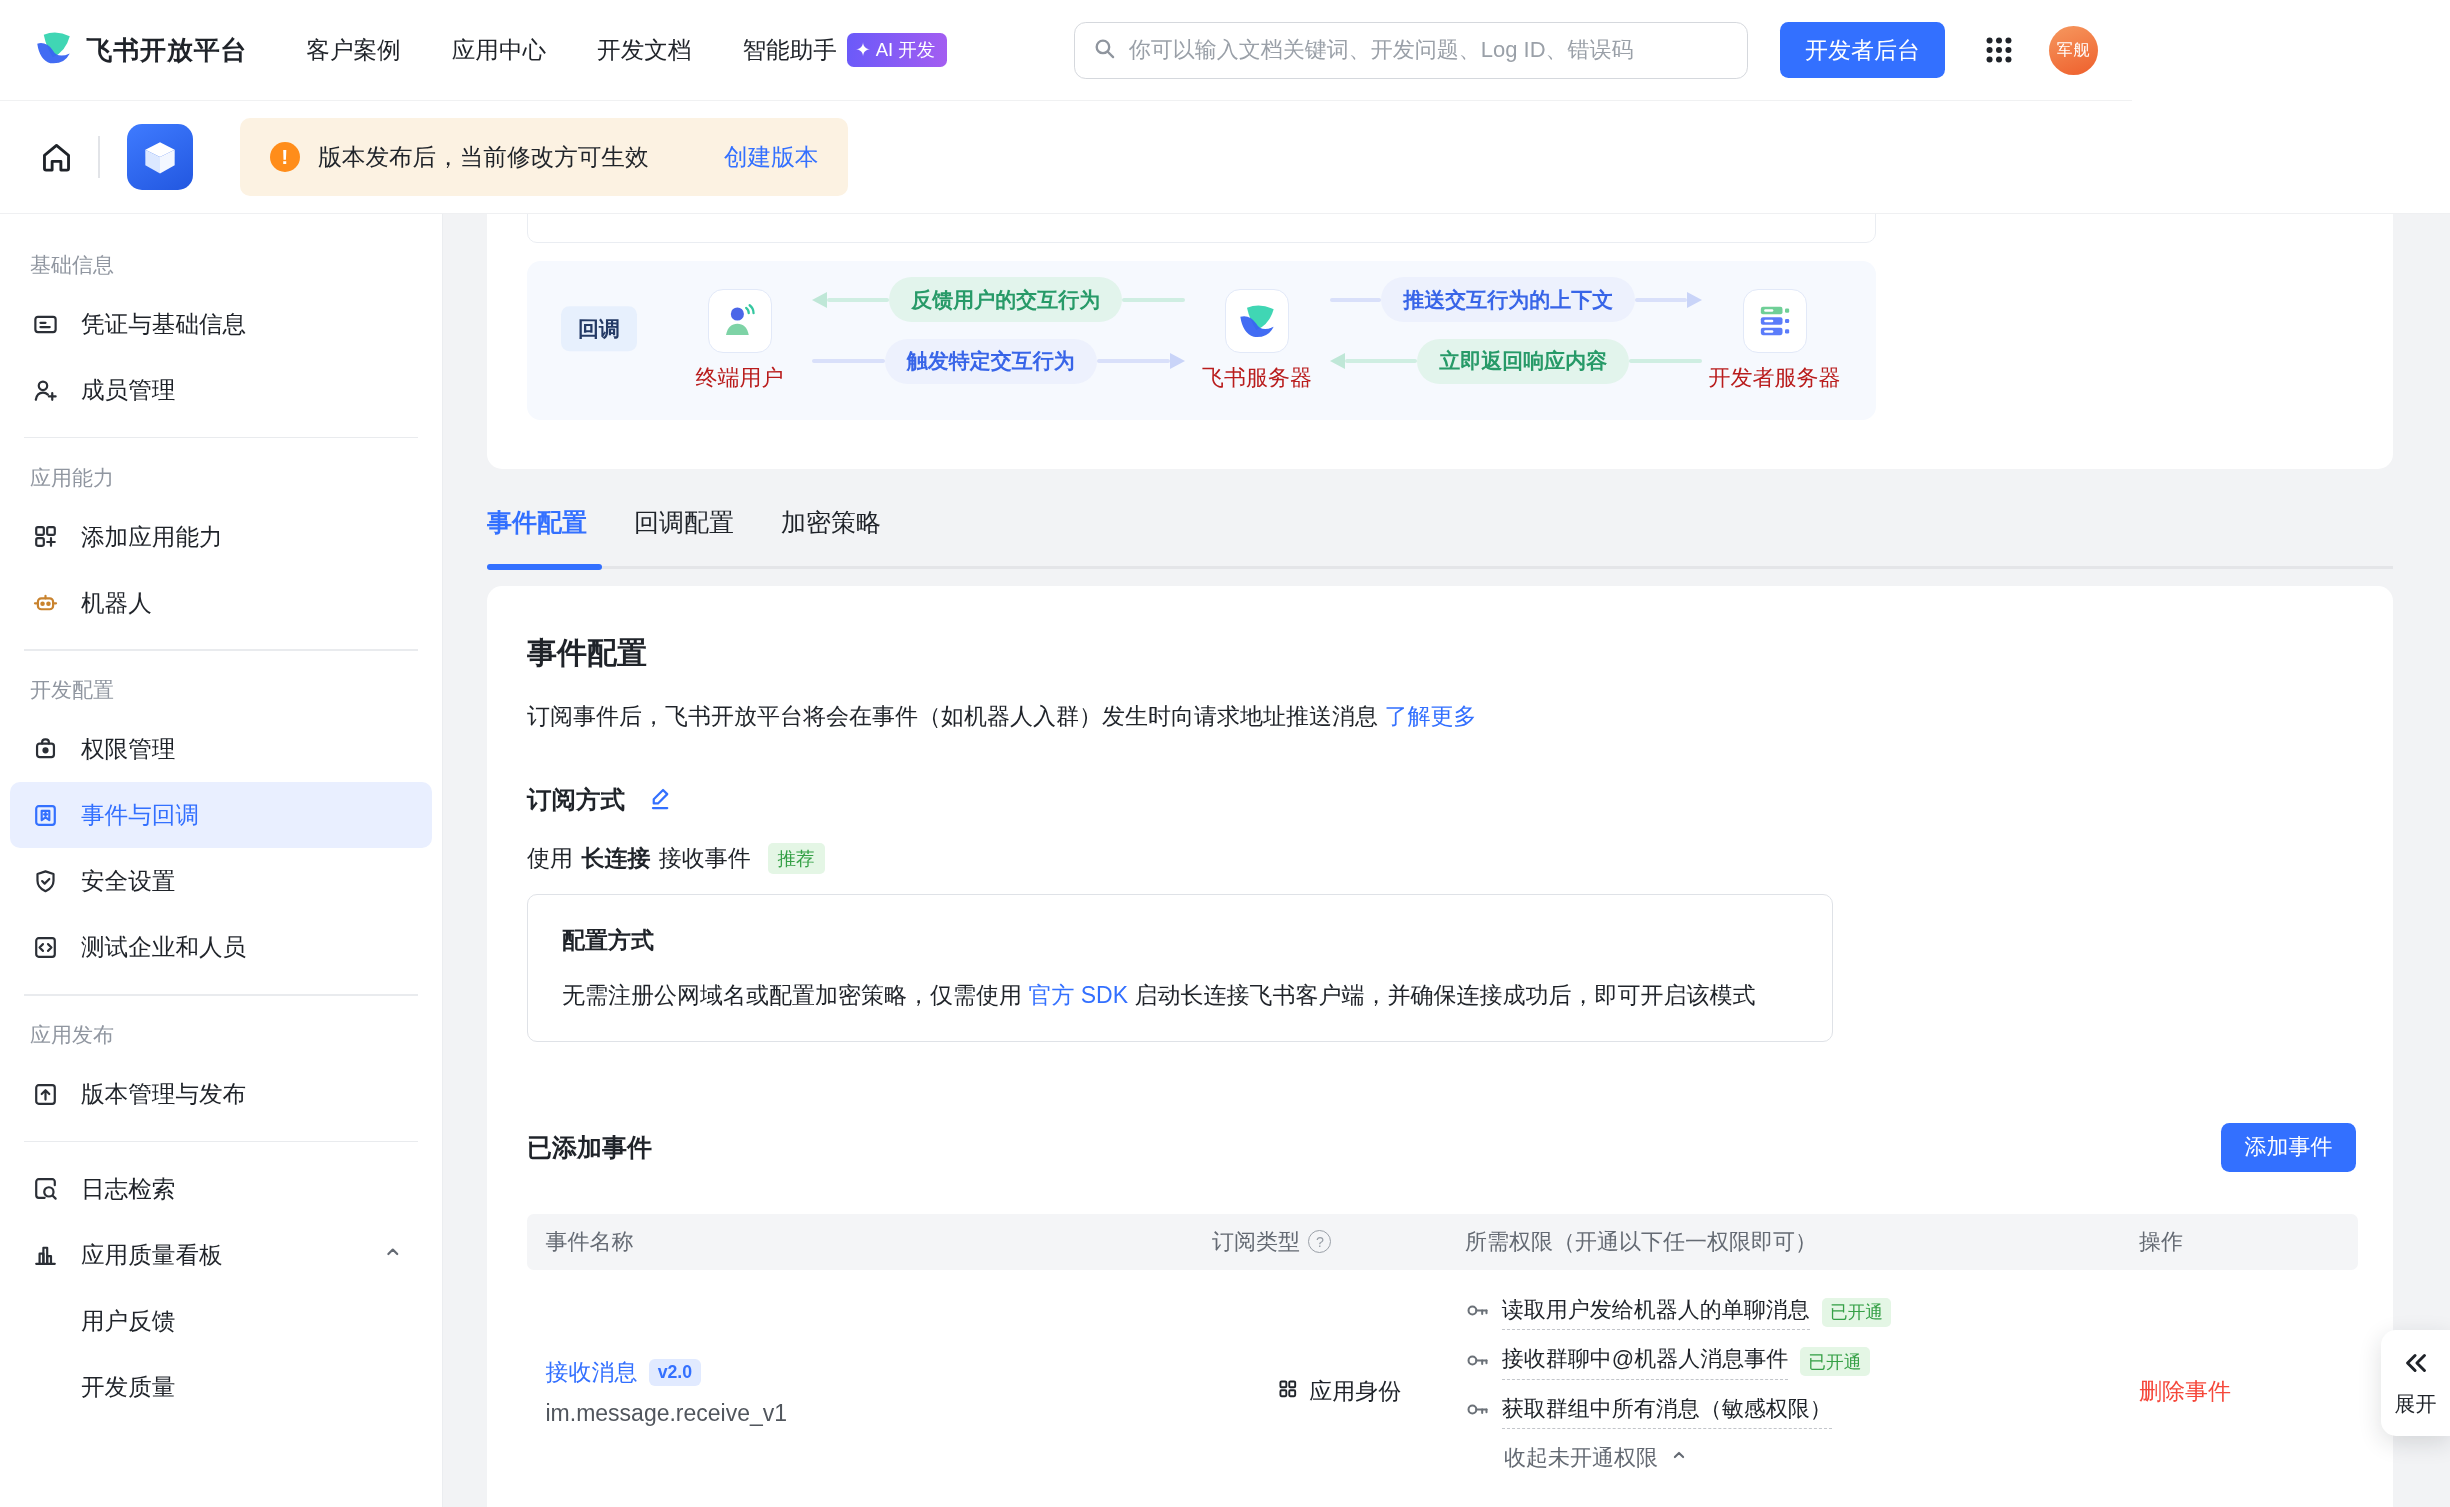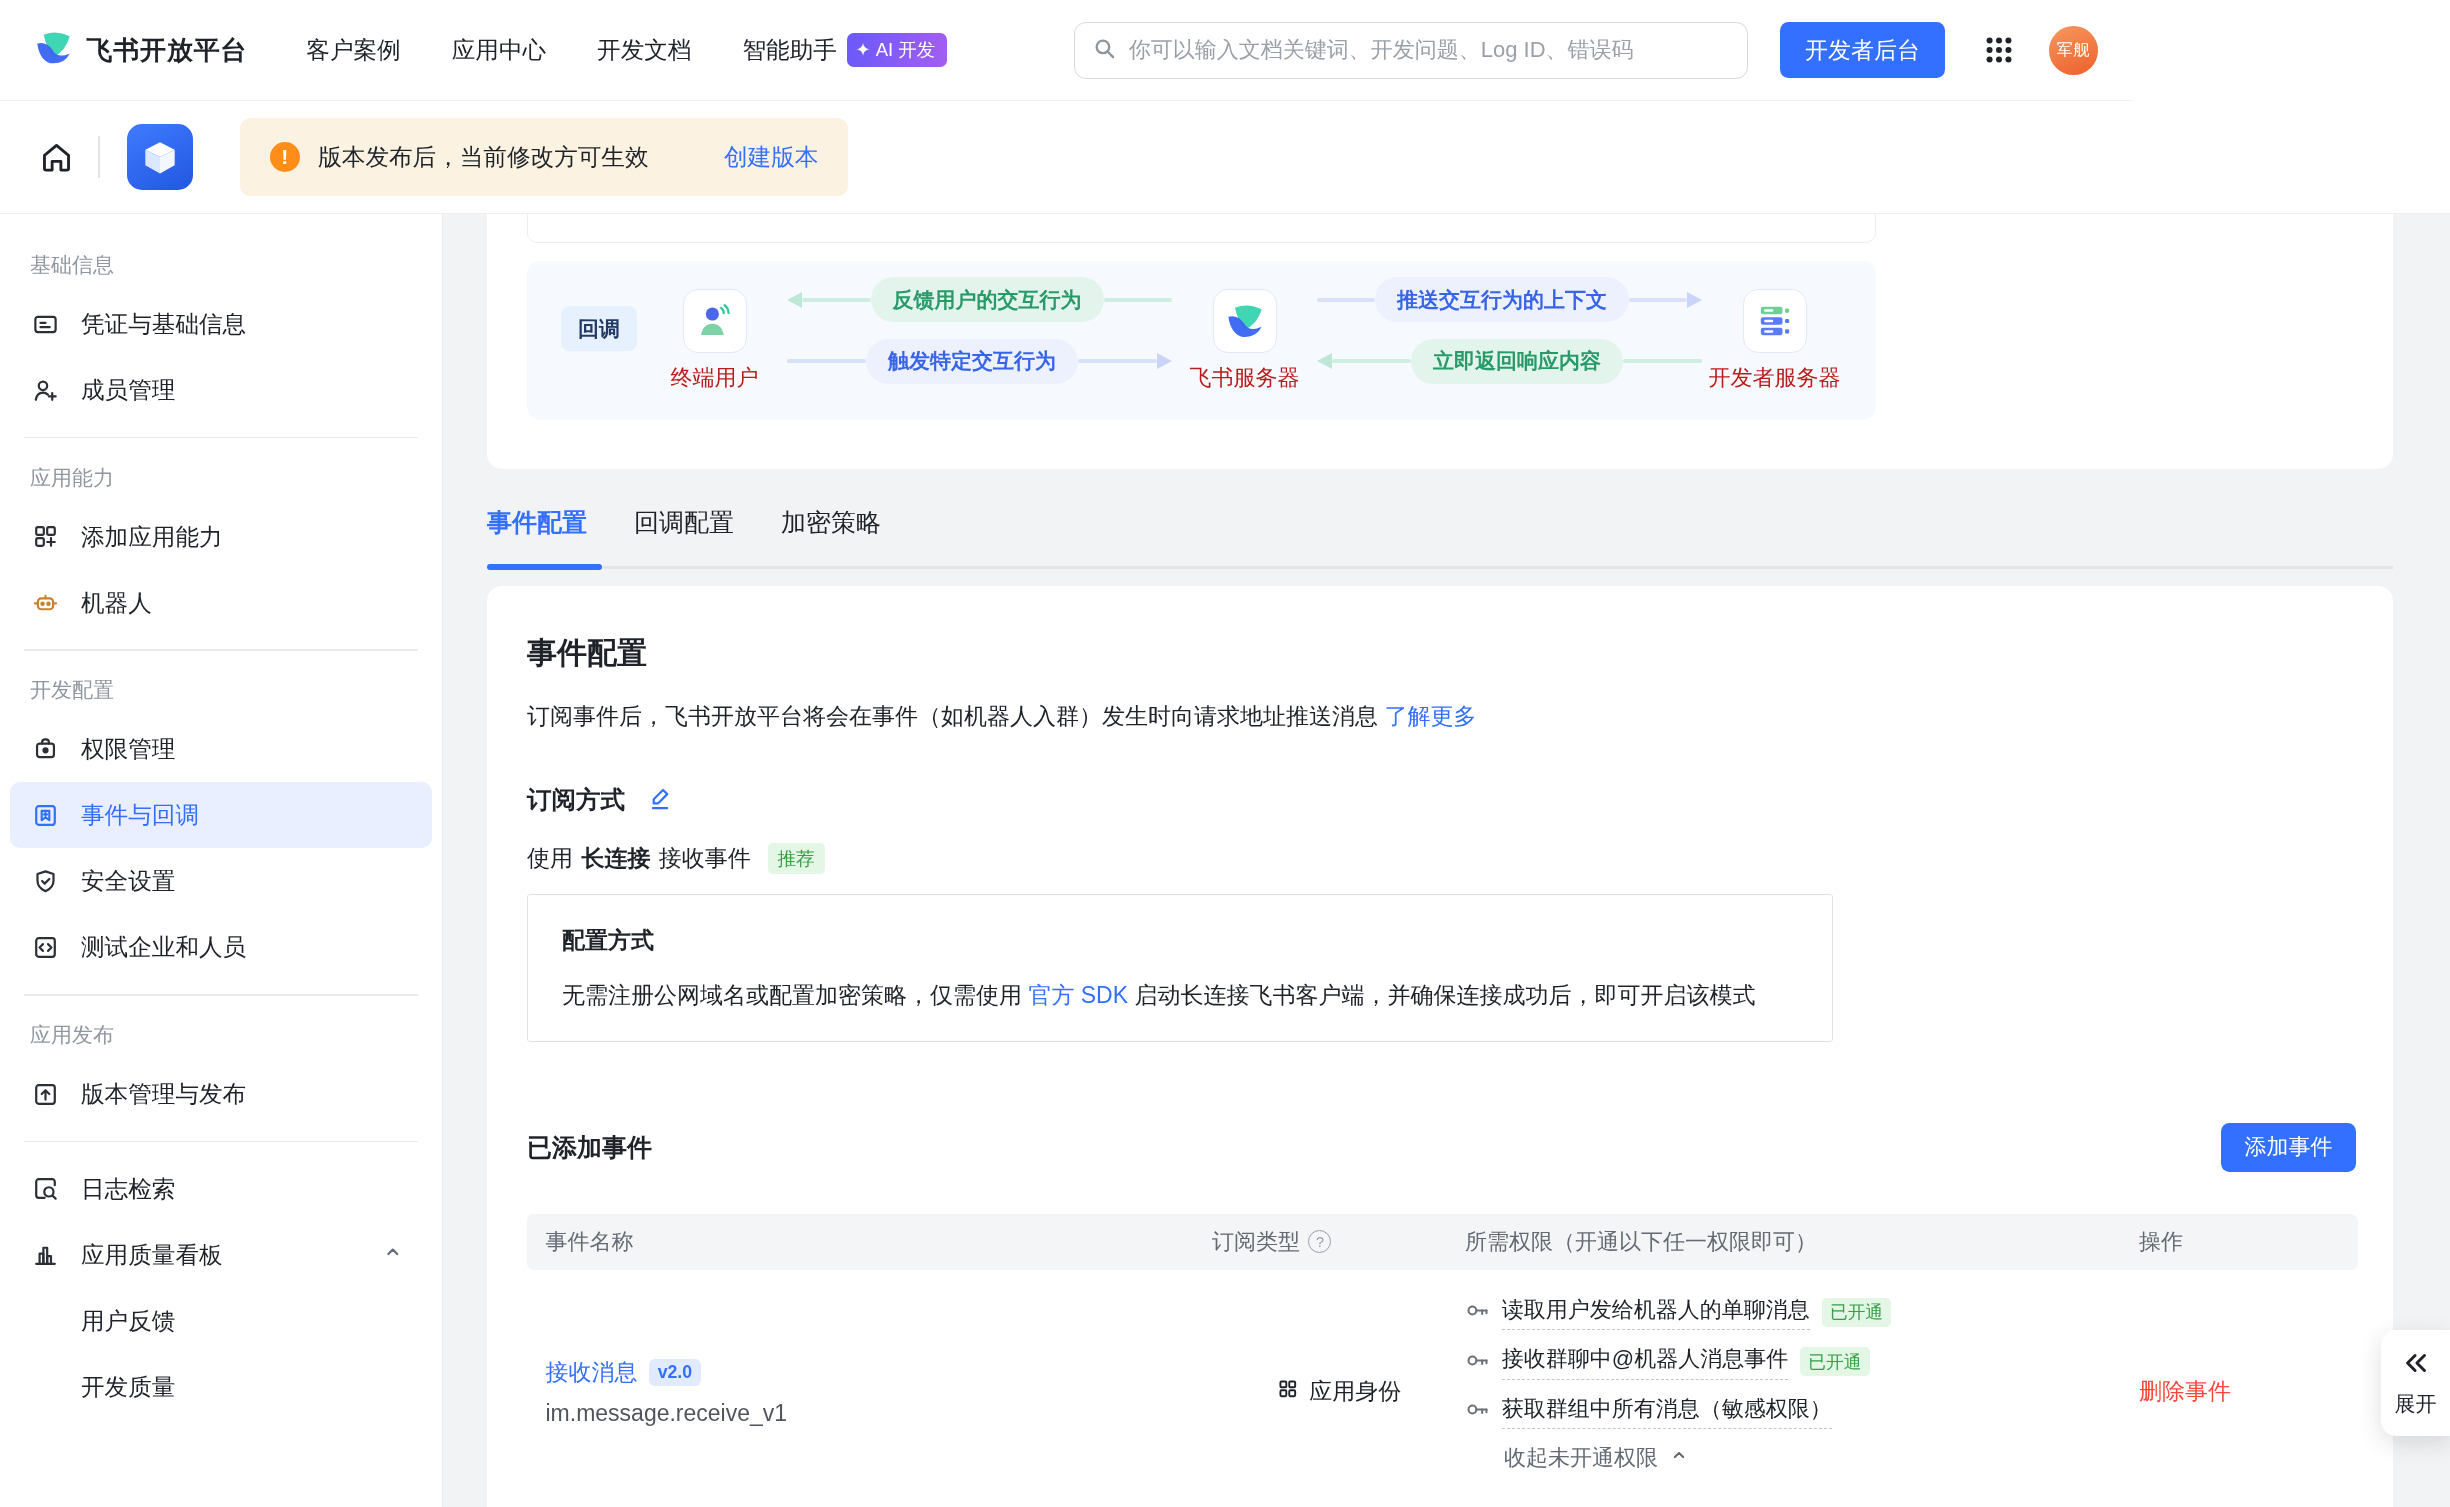"回调" .cb-badge { margin-right: 10px -> 35px }
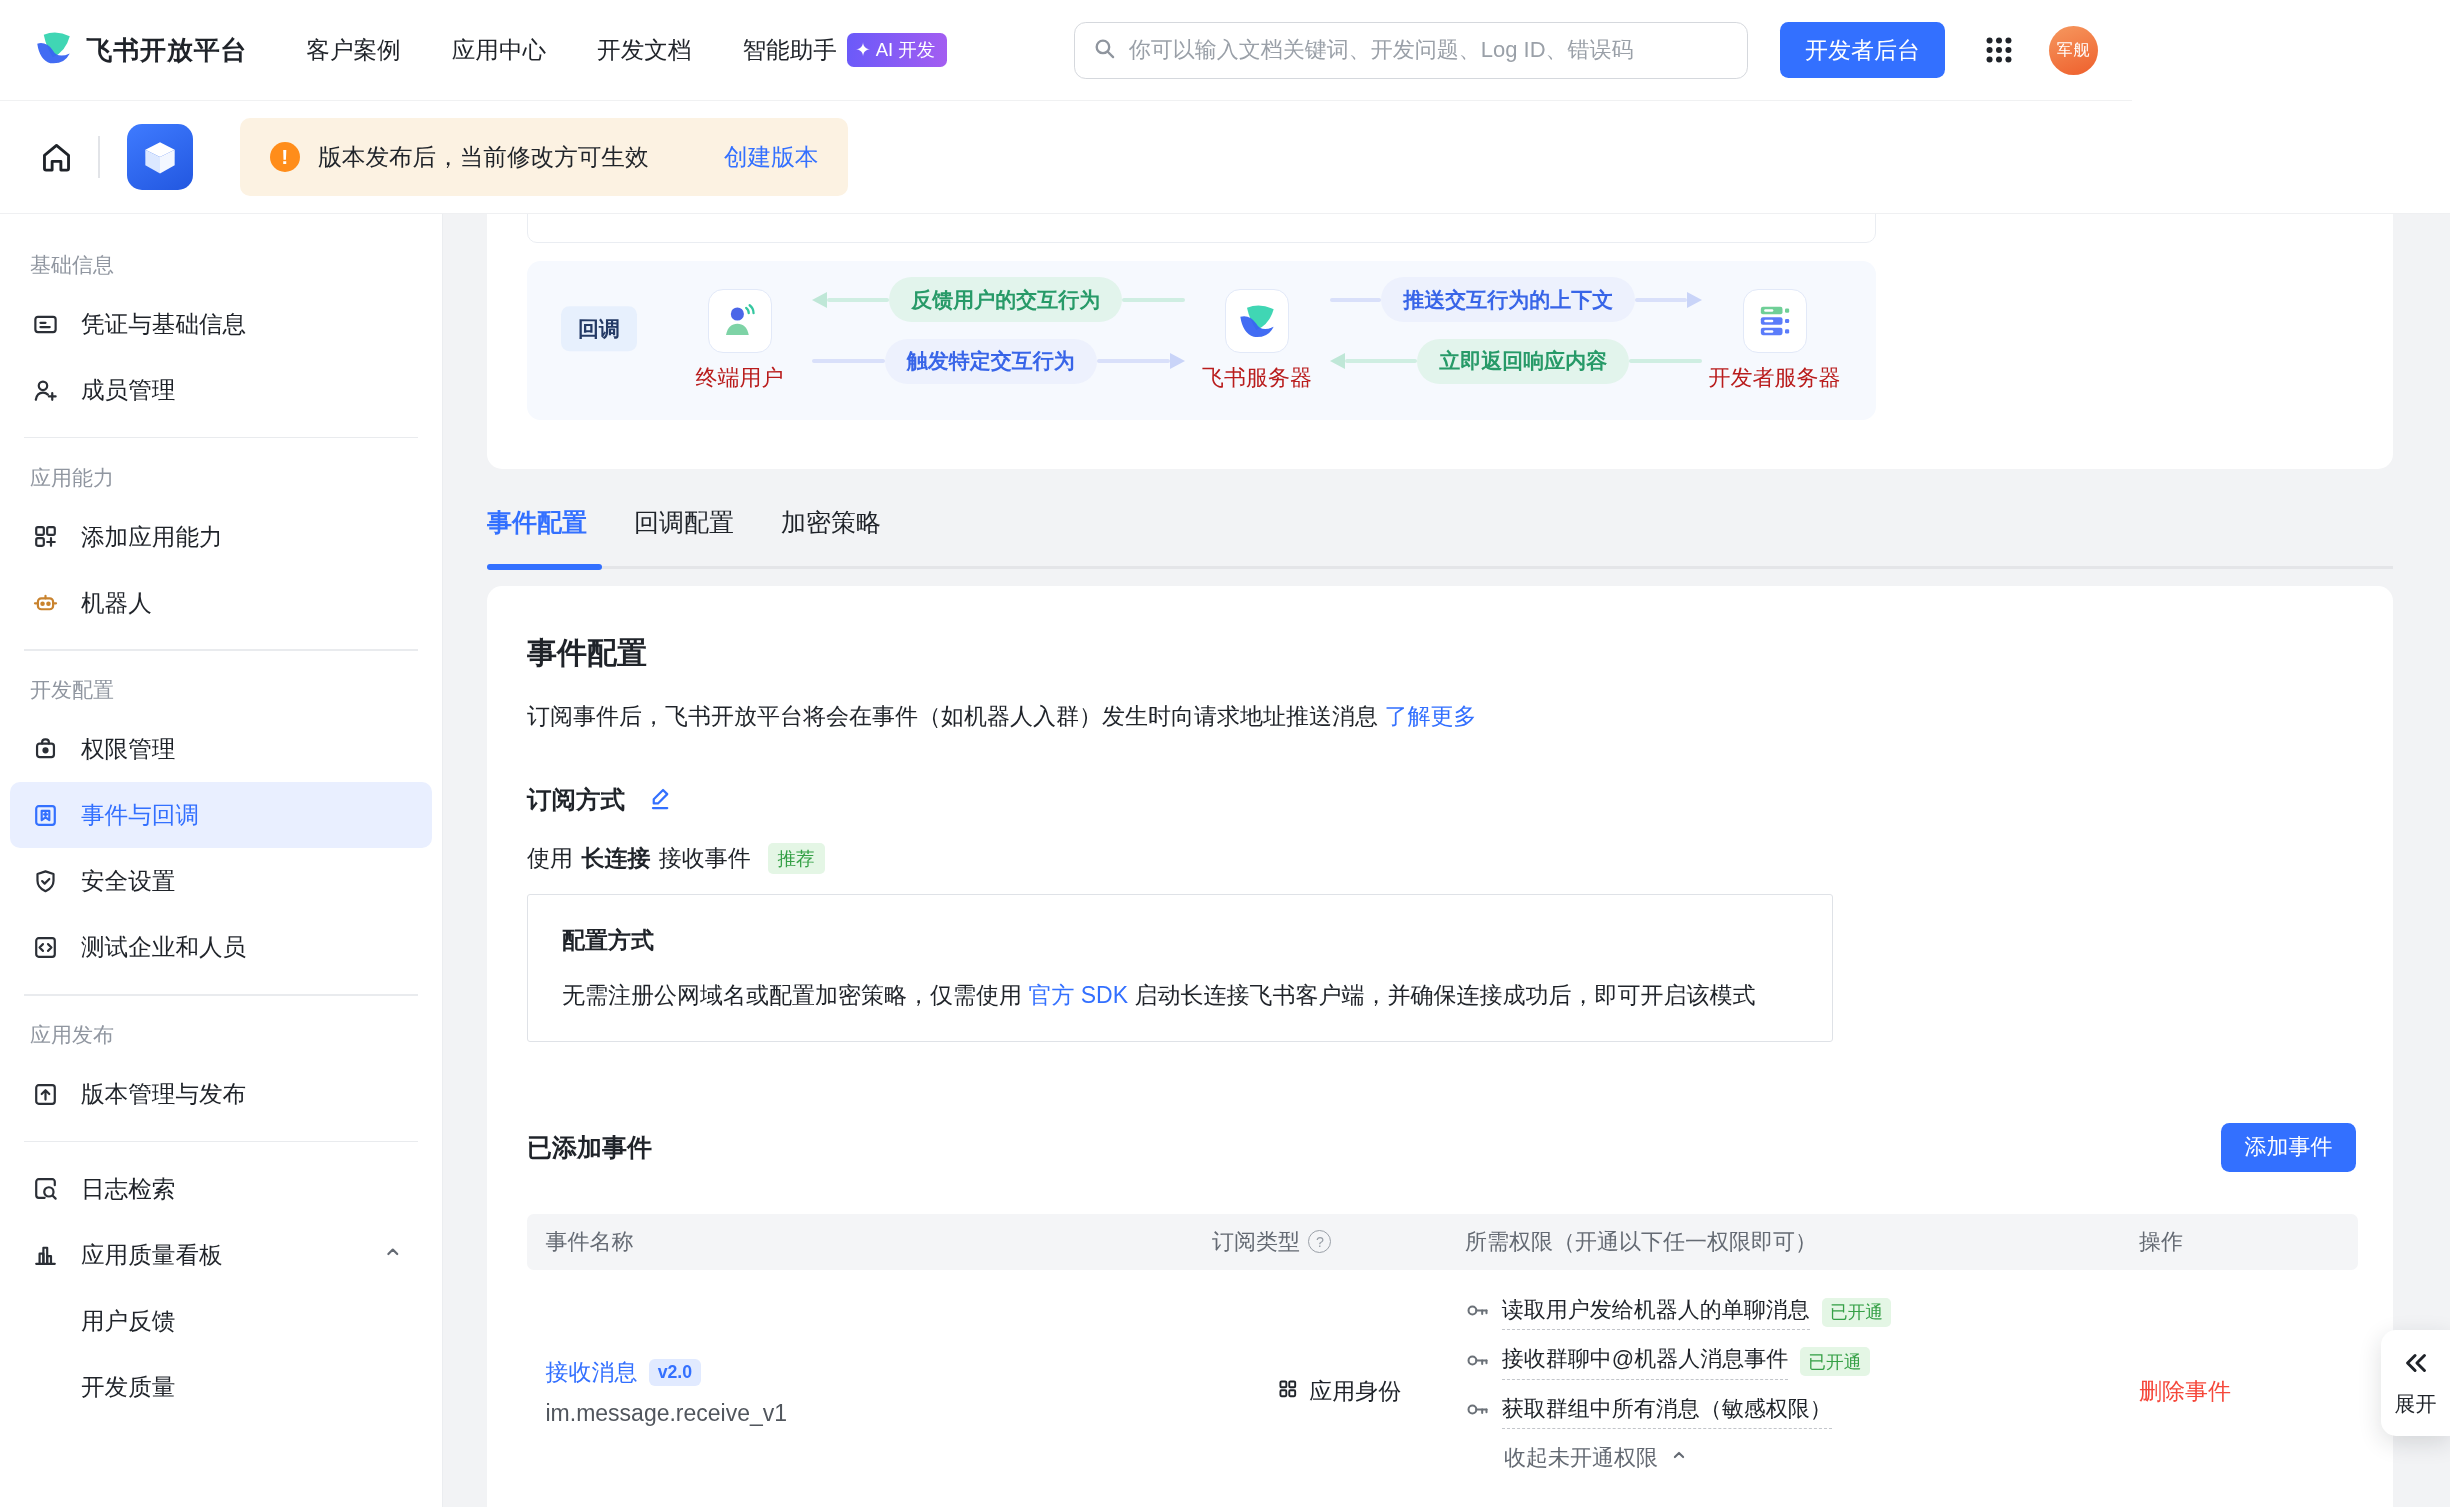"配置方式" .cfg-box { border-radius: 3px -> 10px }
